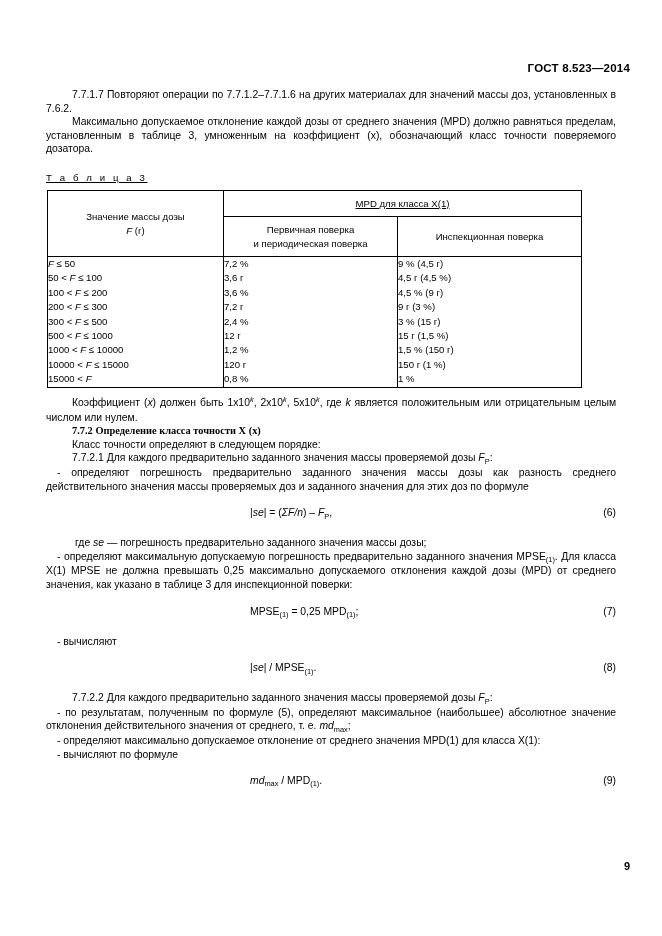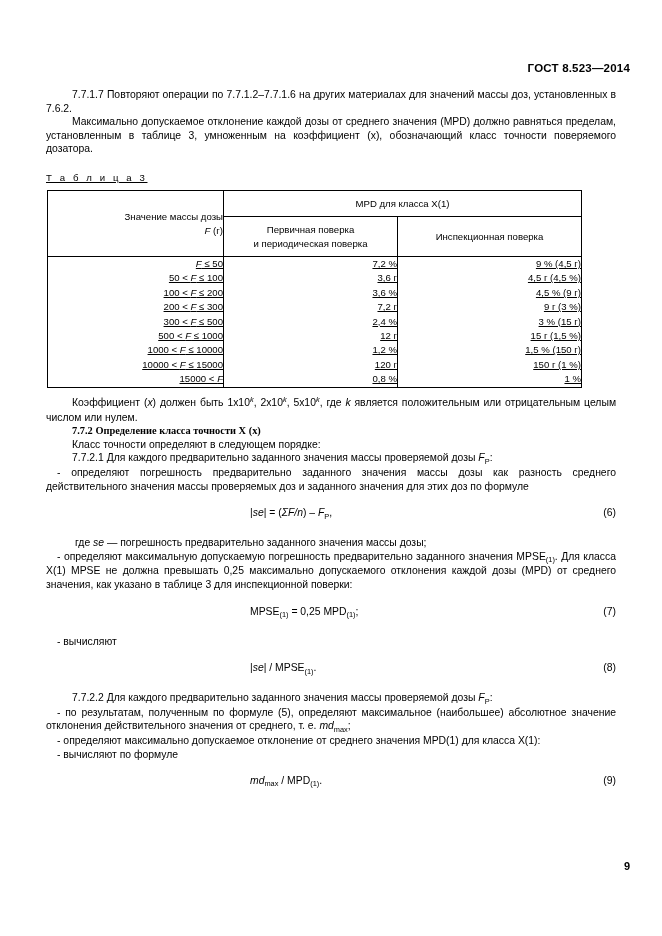"MPD для класса X(1)" .hd-span { text-decoration: none -> underline }
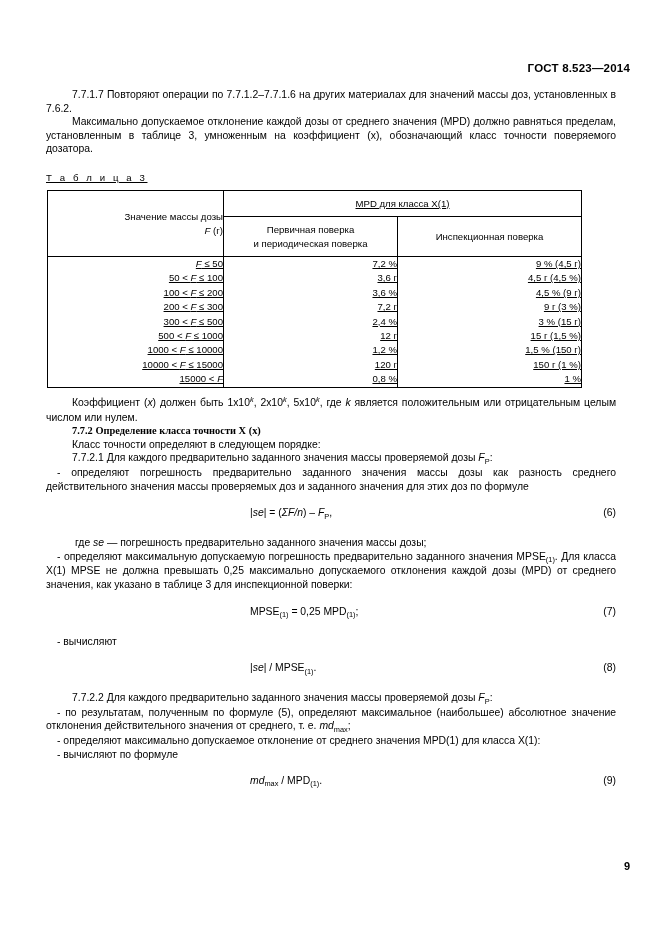"Значение массы дозы" .hd-left { text-align: right -> center }
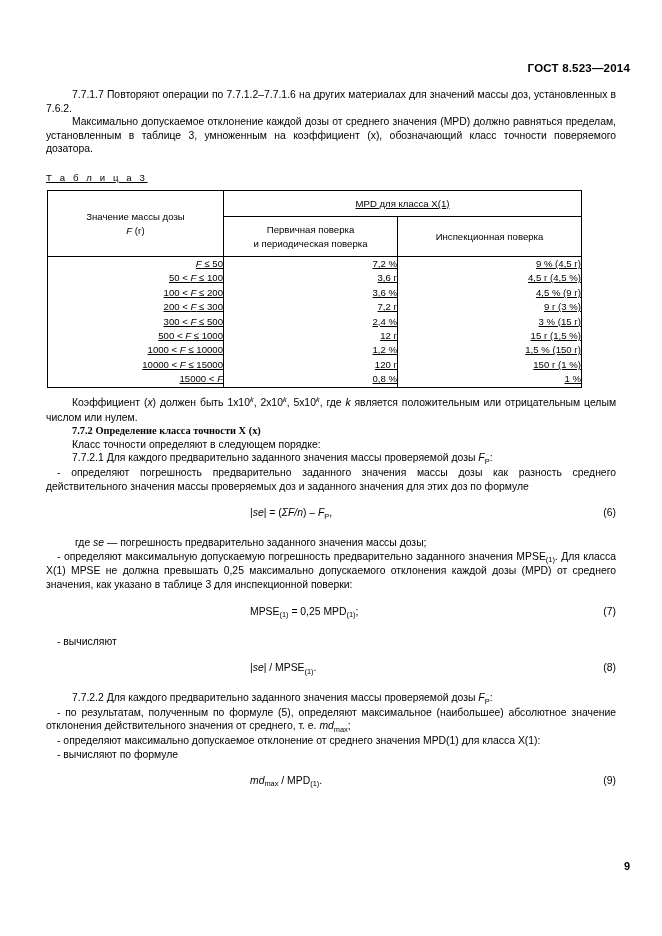"F ≤ 50" .body-cell { text-align: right -> left; text-decoration: underline -> none }
